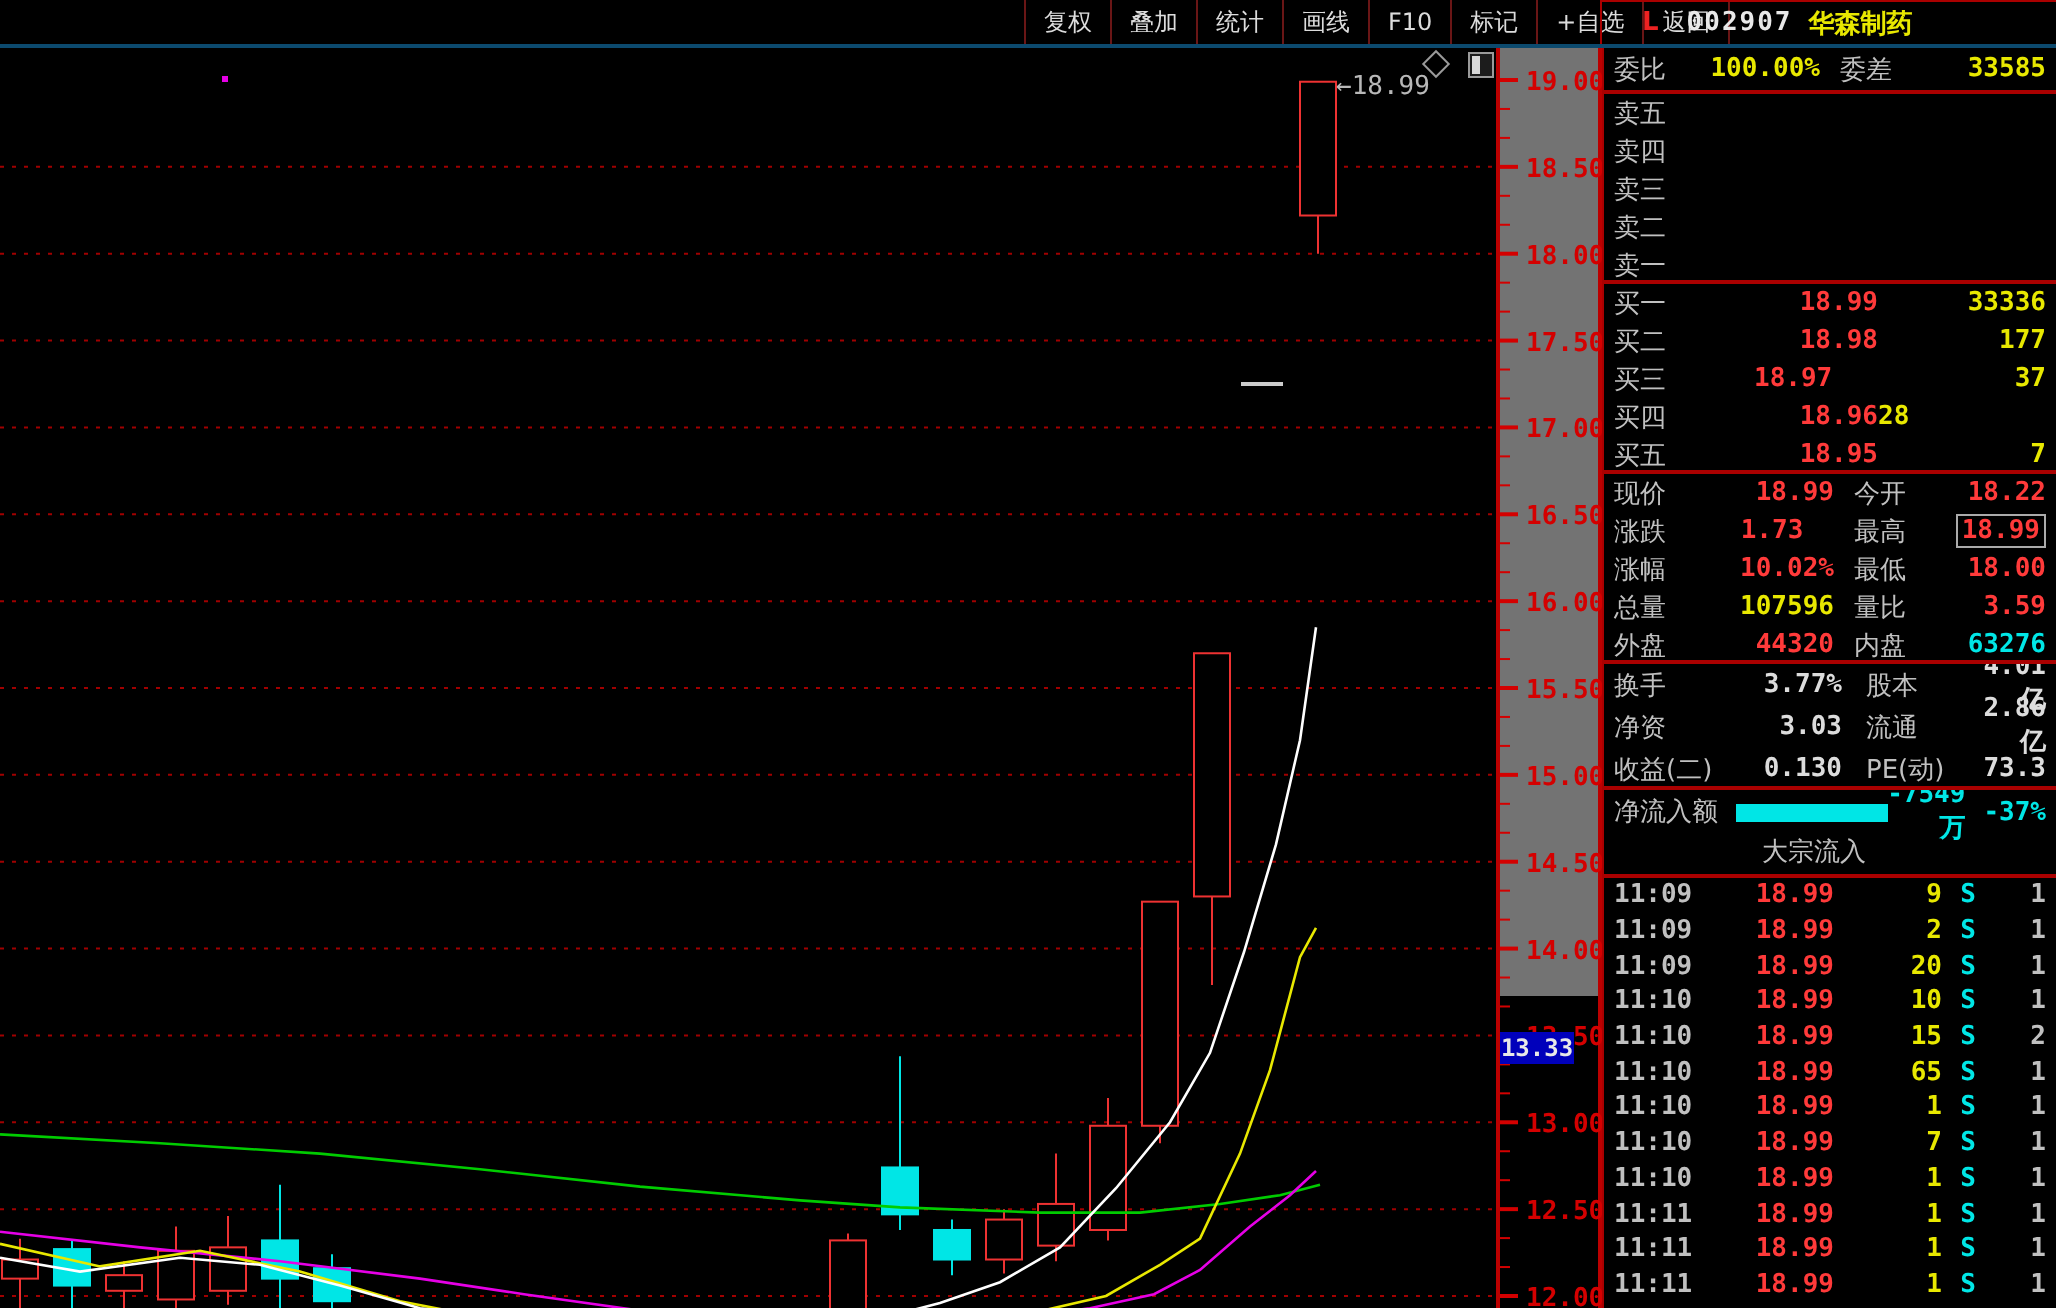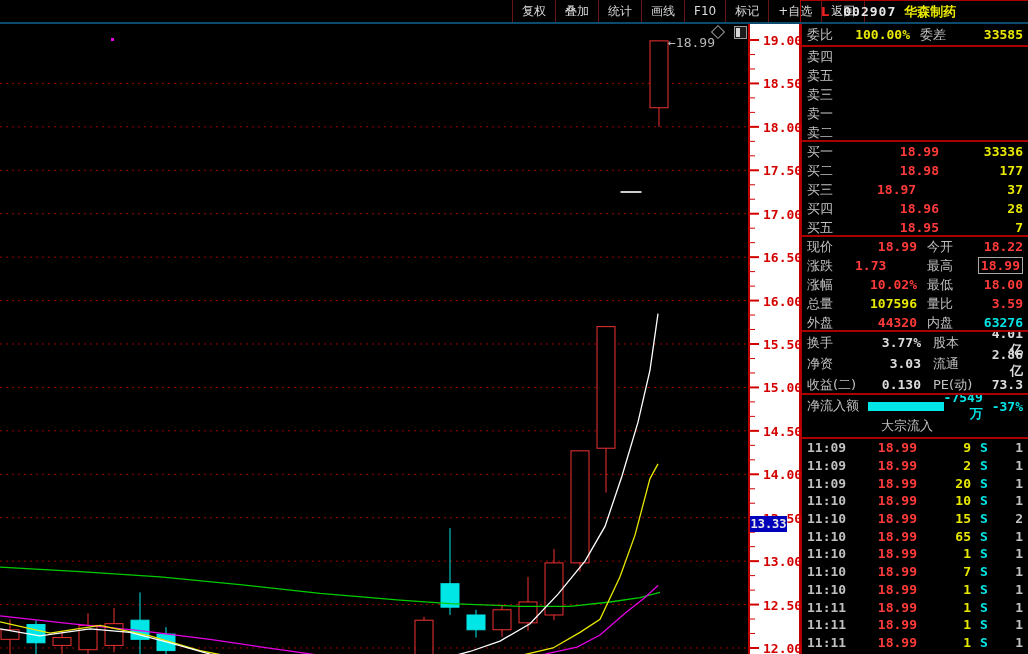"19.00" #axis { background: #ffffff -> #737373; height: 654px -> 498px }
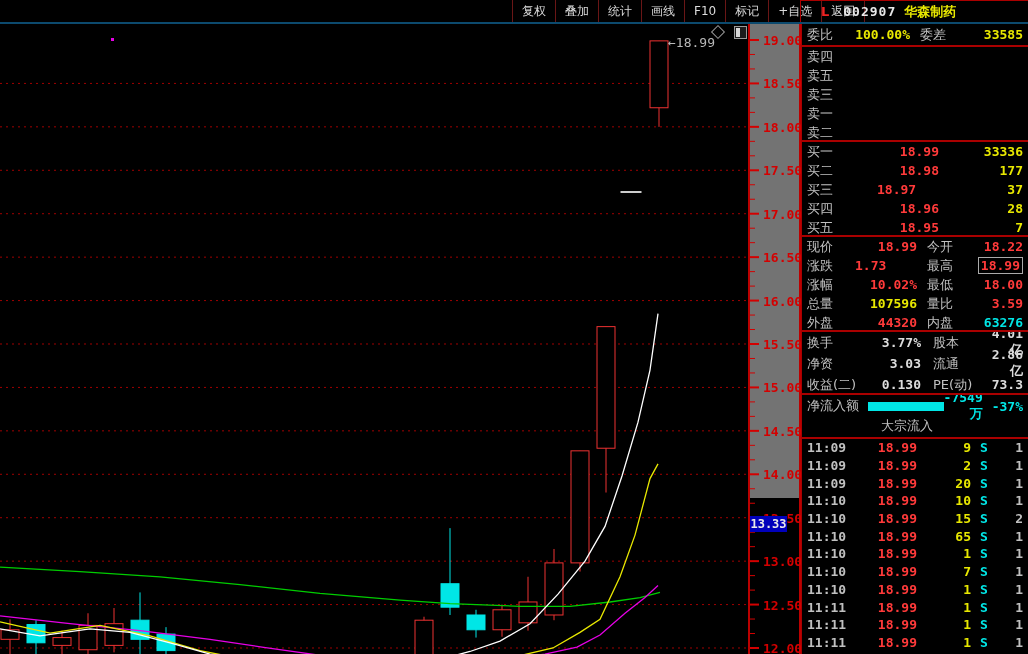"卖四" div.prow { order: before "卖五" -> after "卖五" }
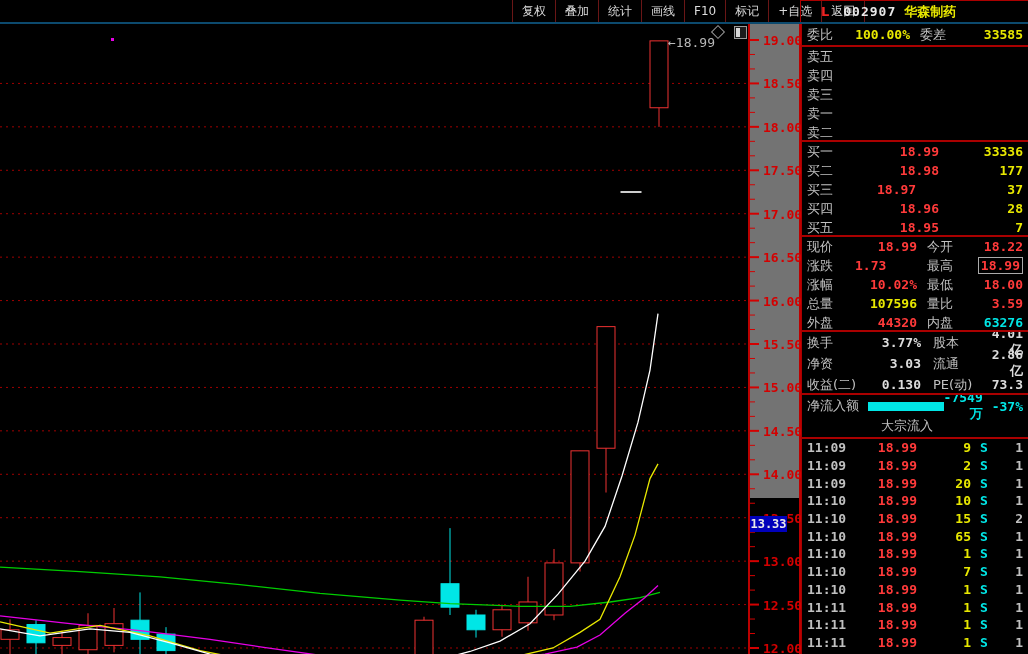"卖一" div.prow { order: before "卖二" -> after "卖二" }
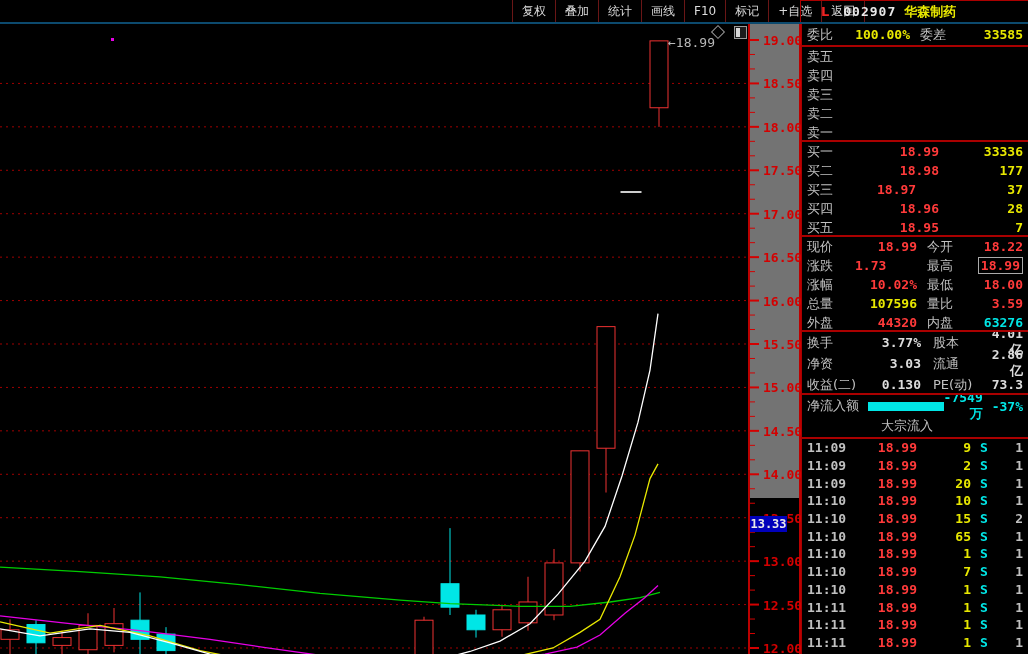"28" span.num { text-align: right -> left }
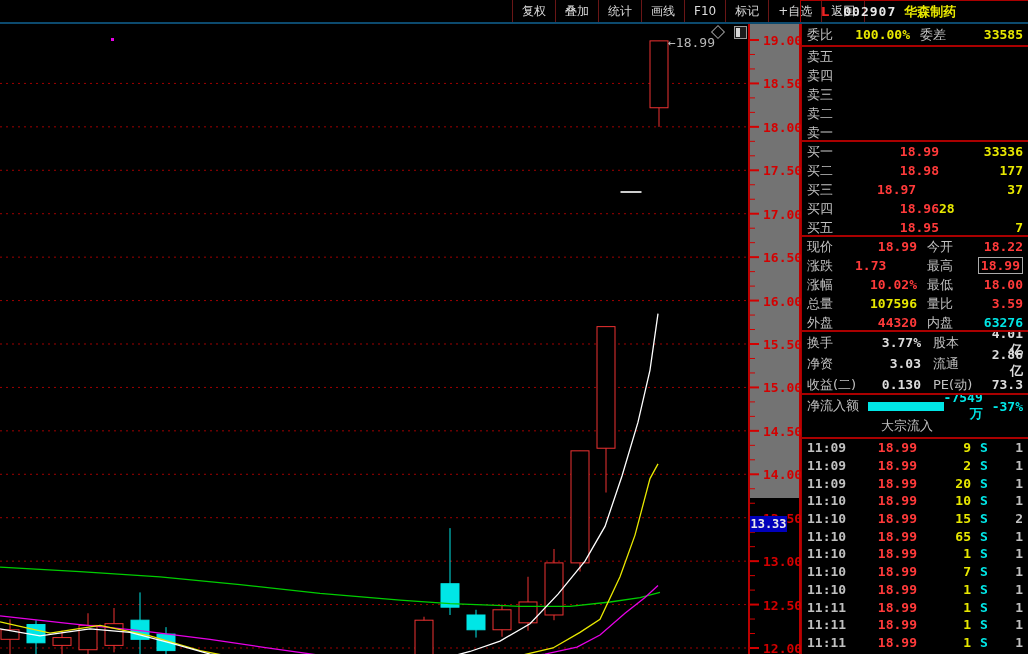"1.73" span.num { text-align: left -> center }
